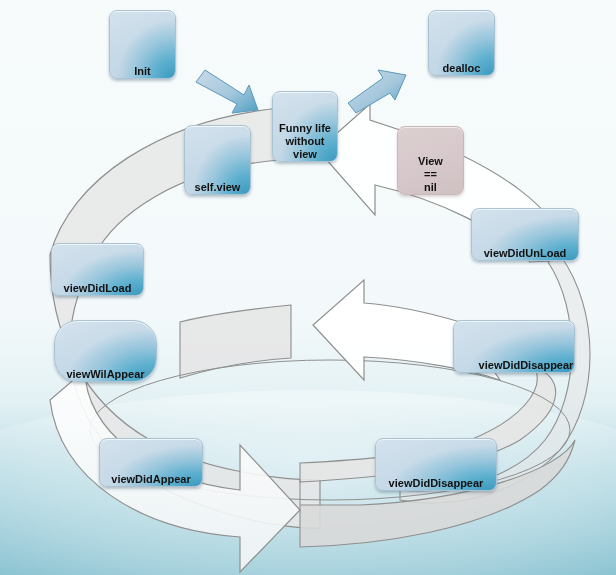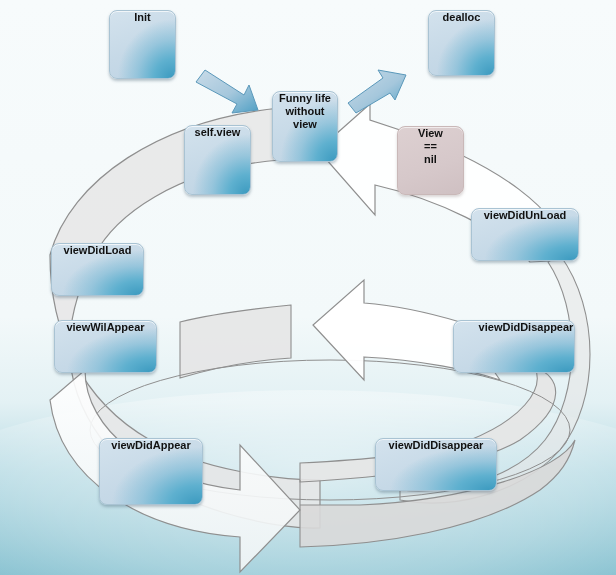"Init" .node { align-items: flex-start -> flex-end }
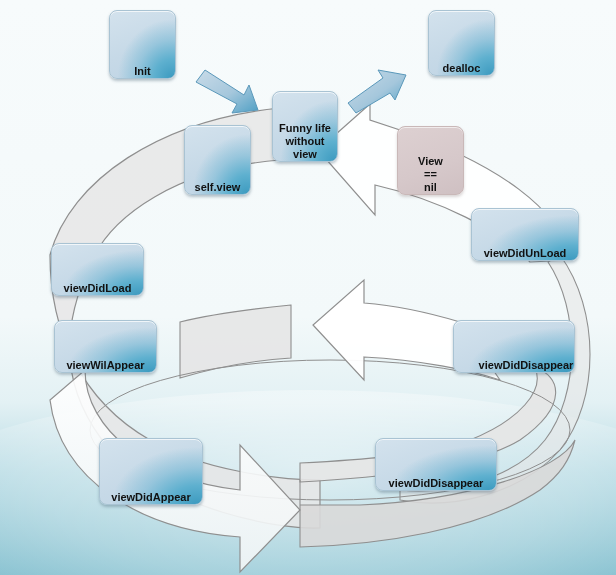"viewWilAppear" div.node { border-radius: none -> 24px; height: 53px -> 62px }
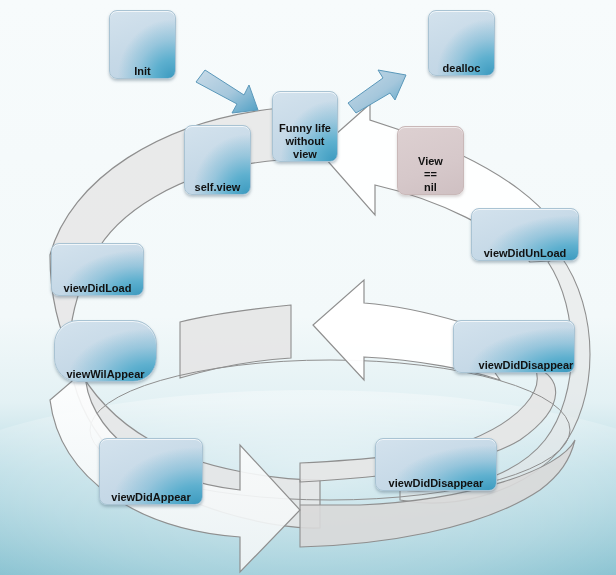"viewDidAppear" div.node { height: 67px -> 49px }
